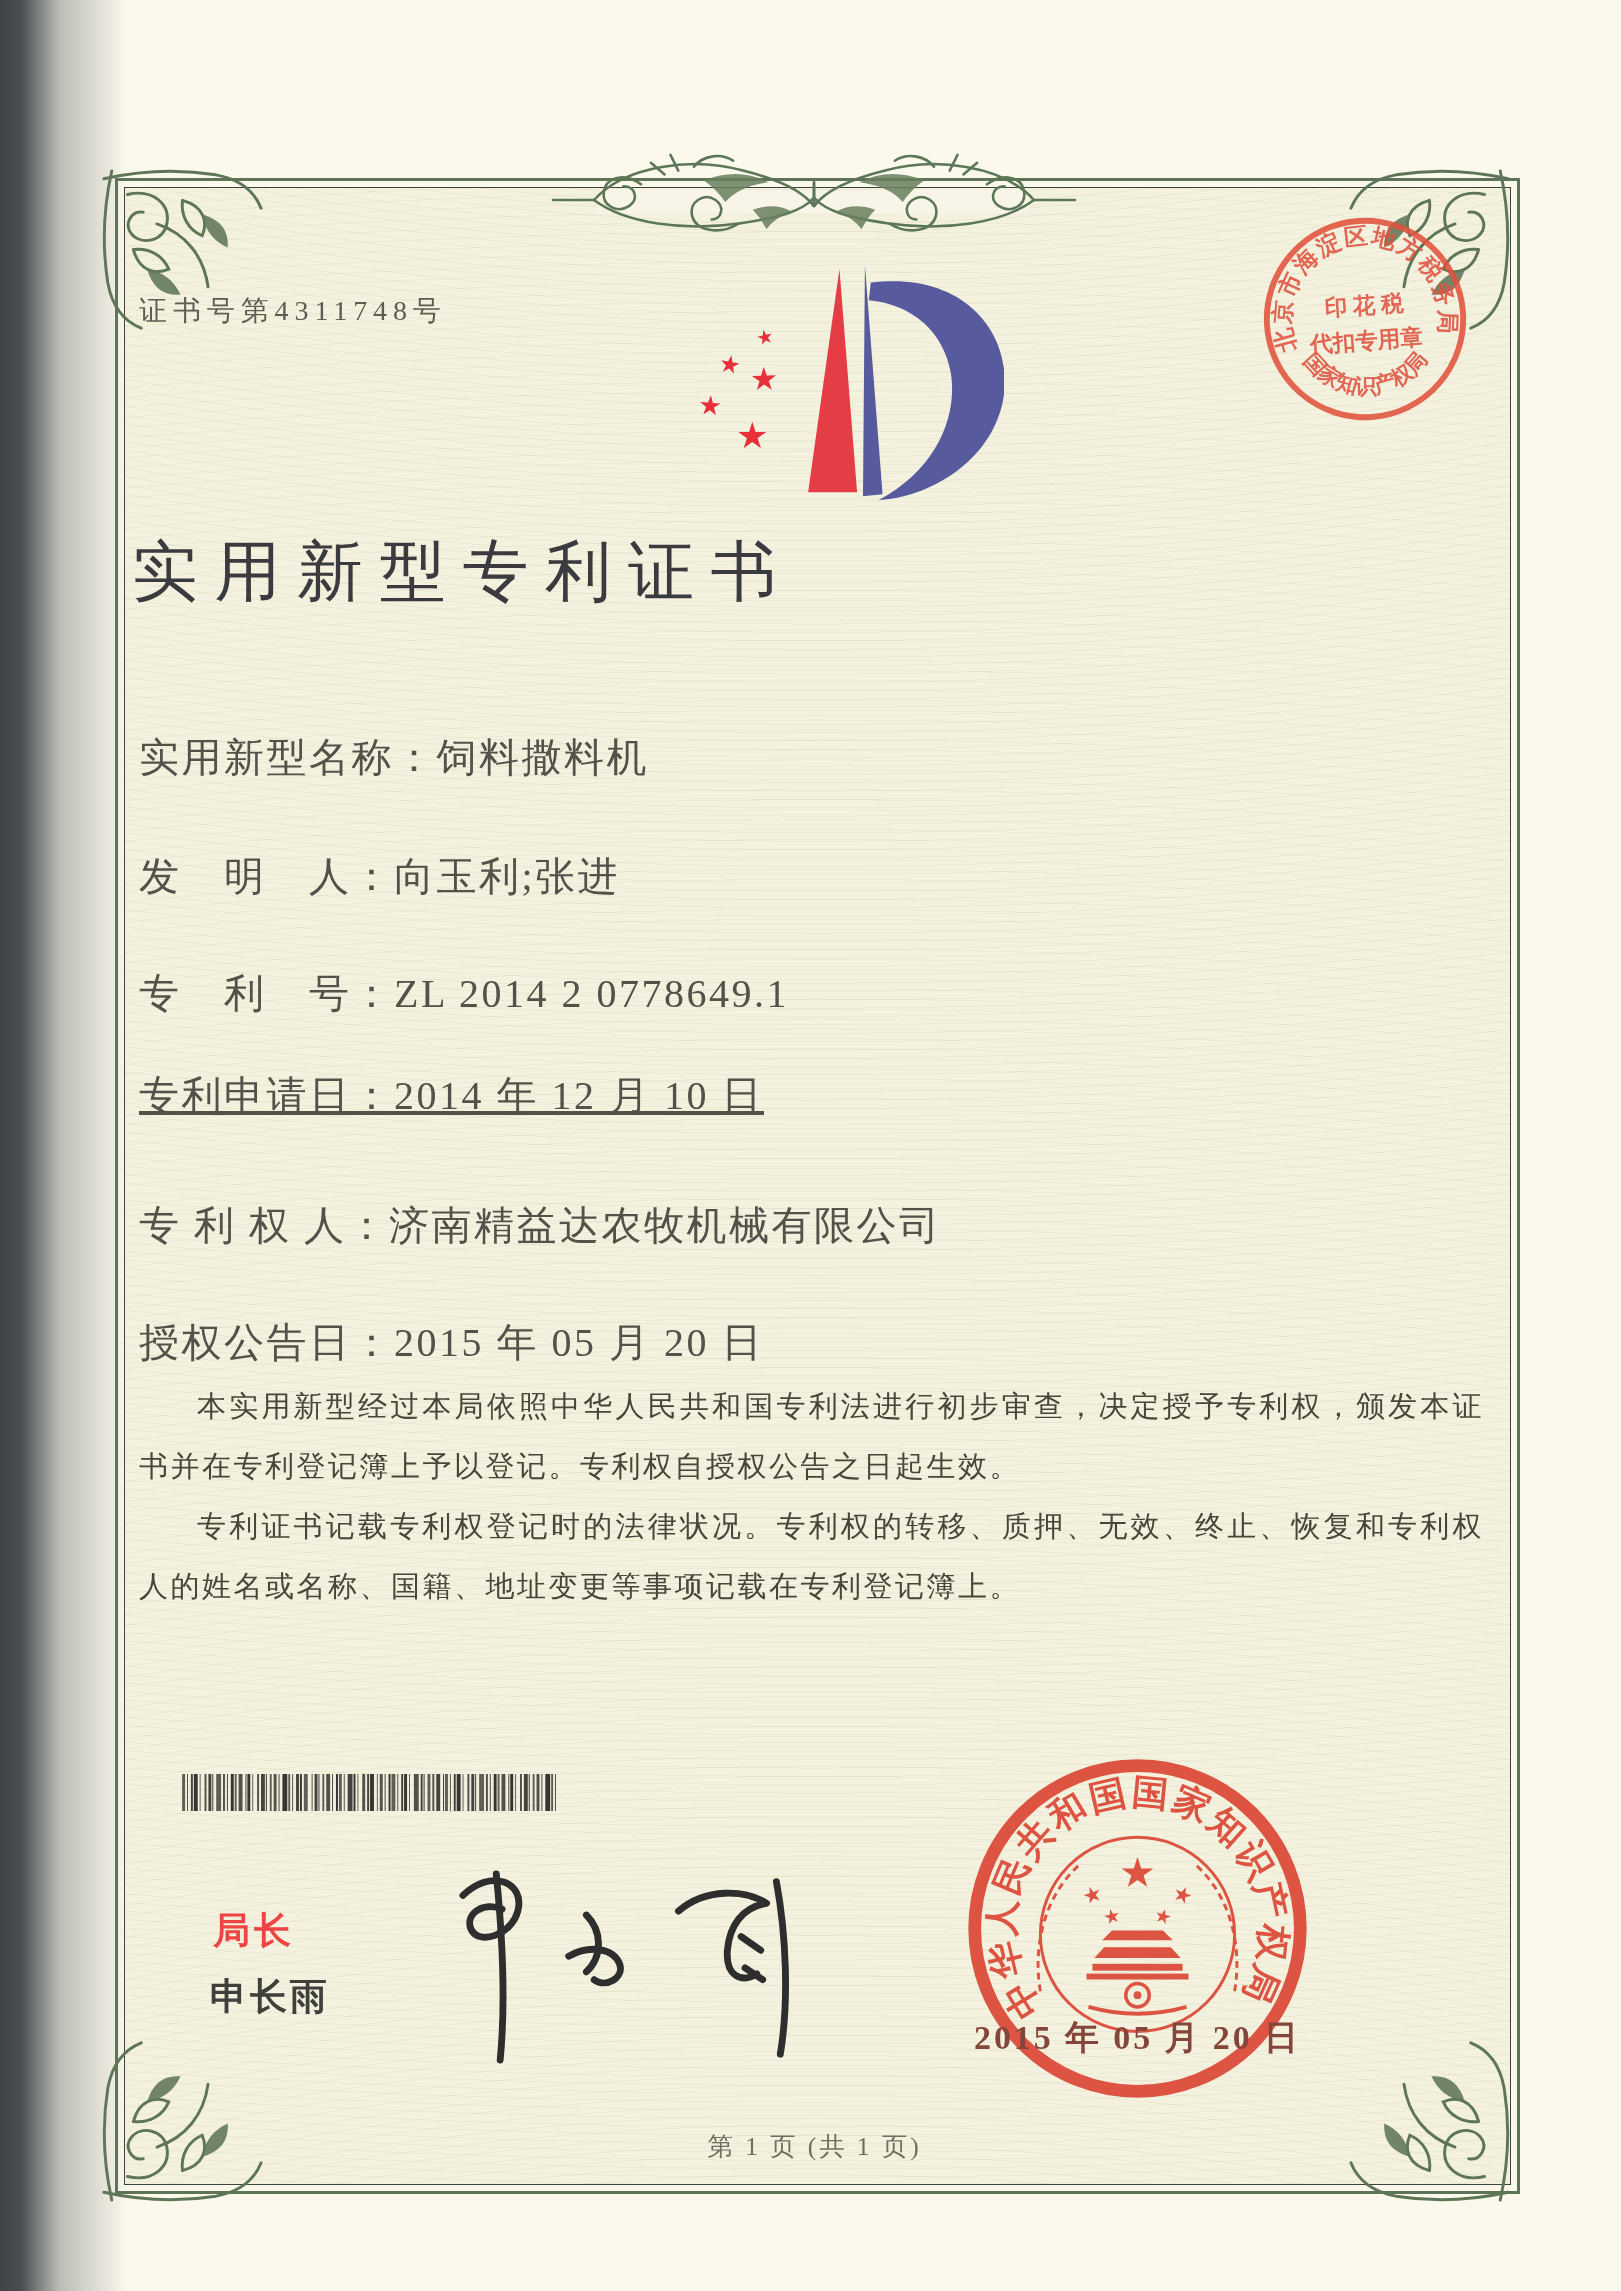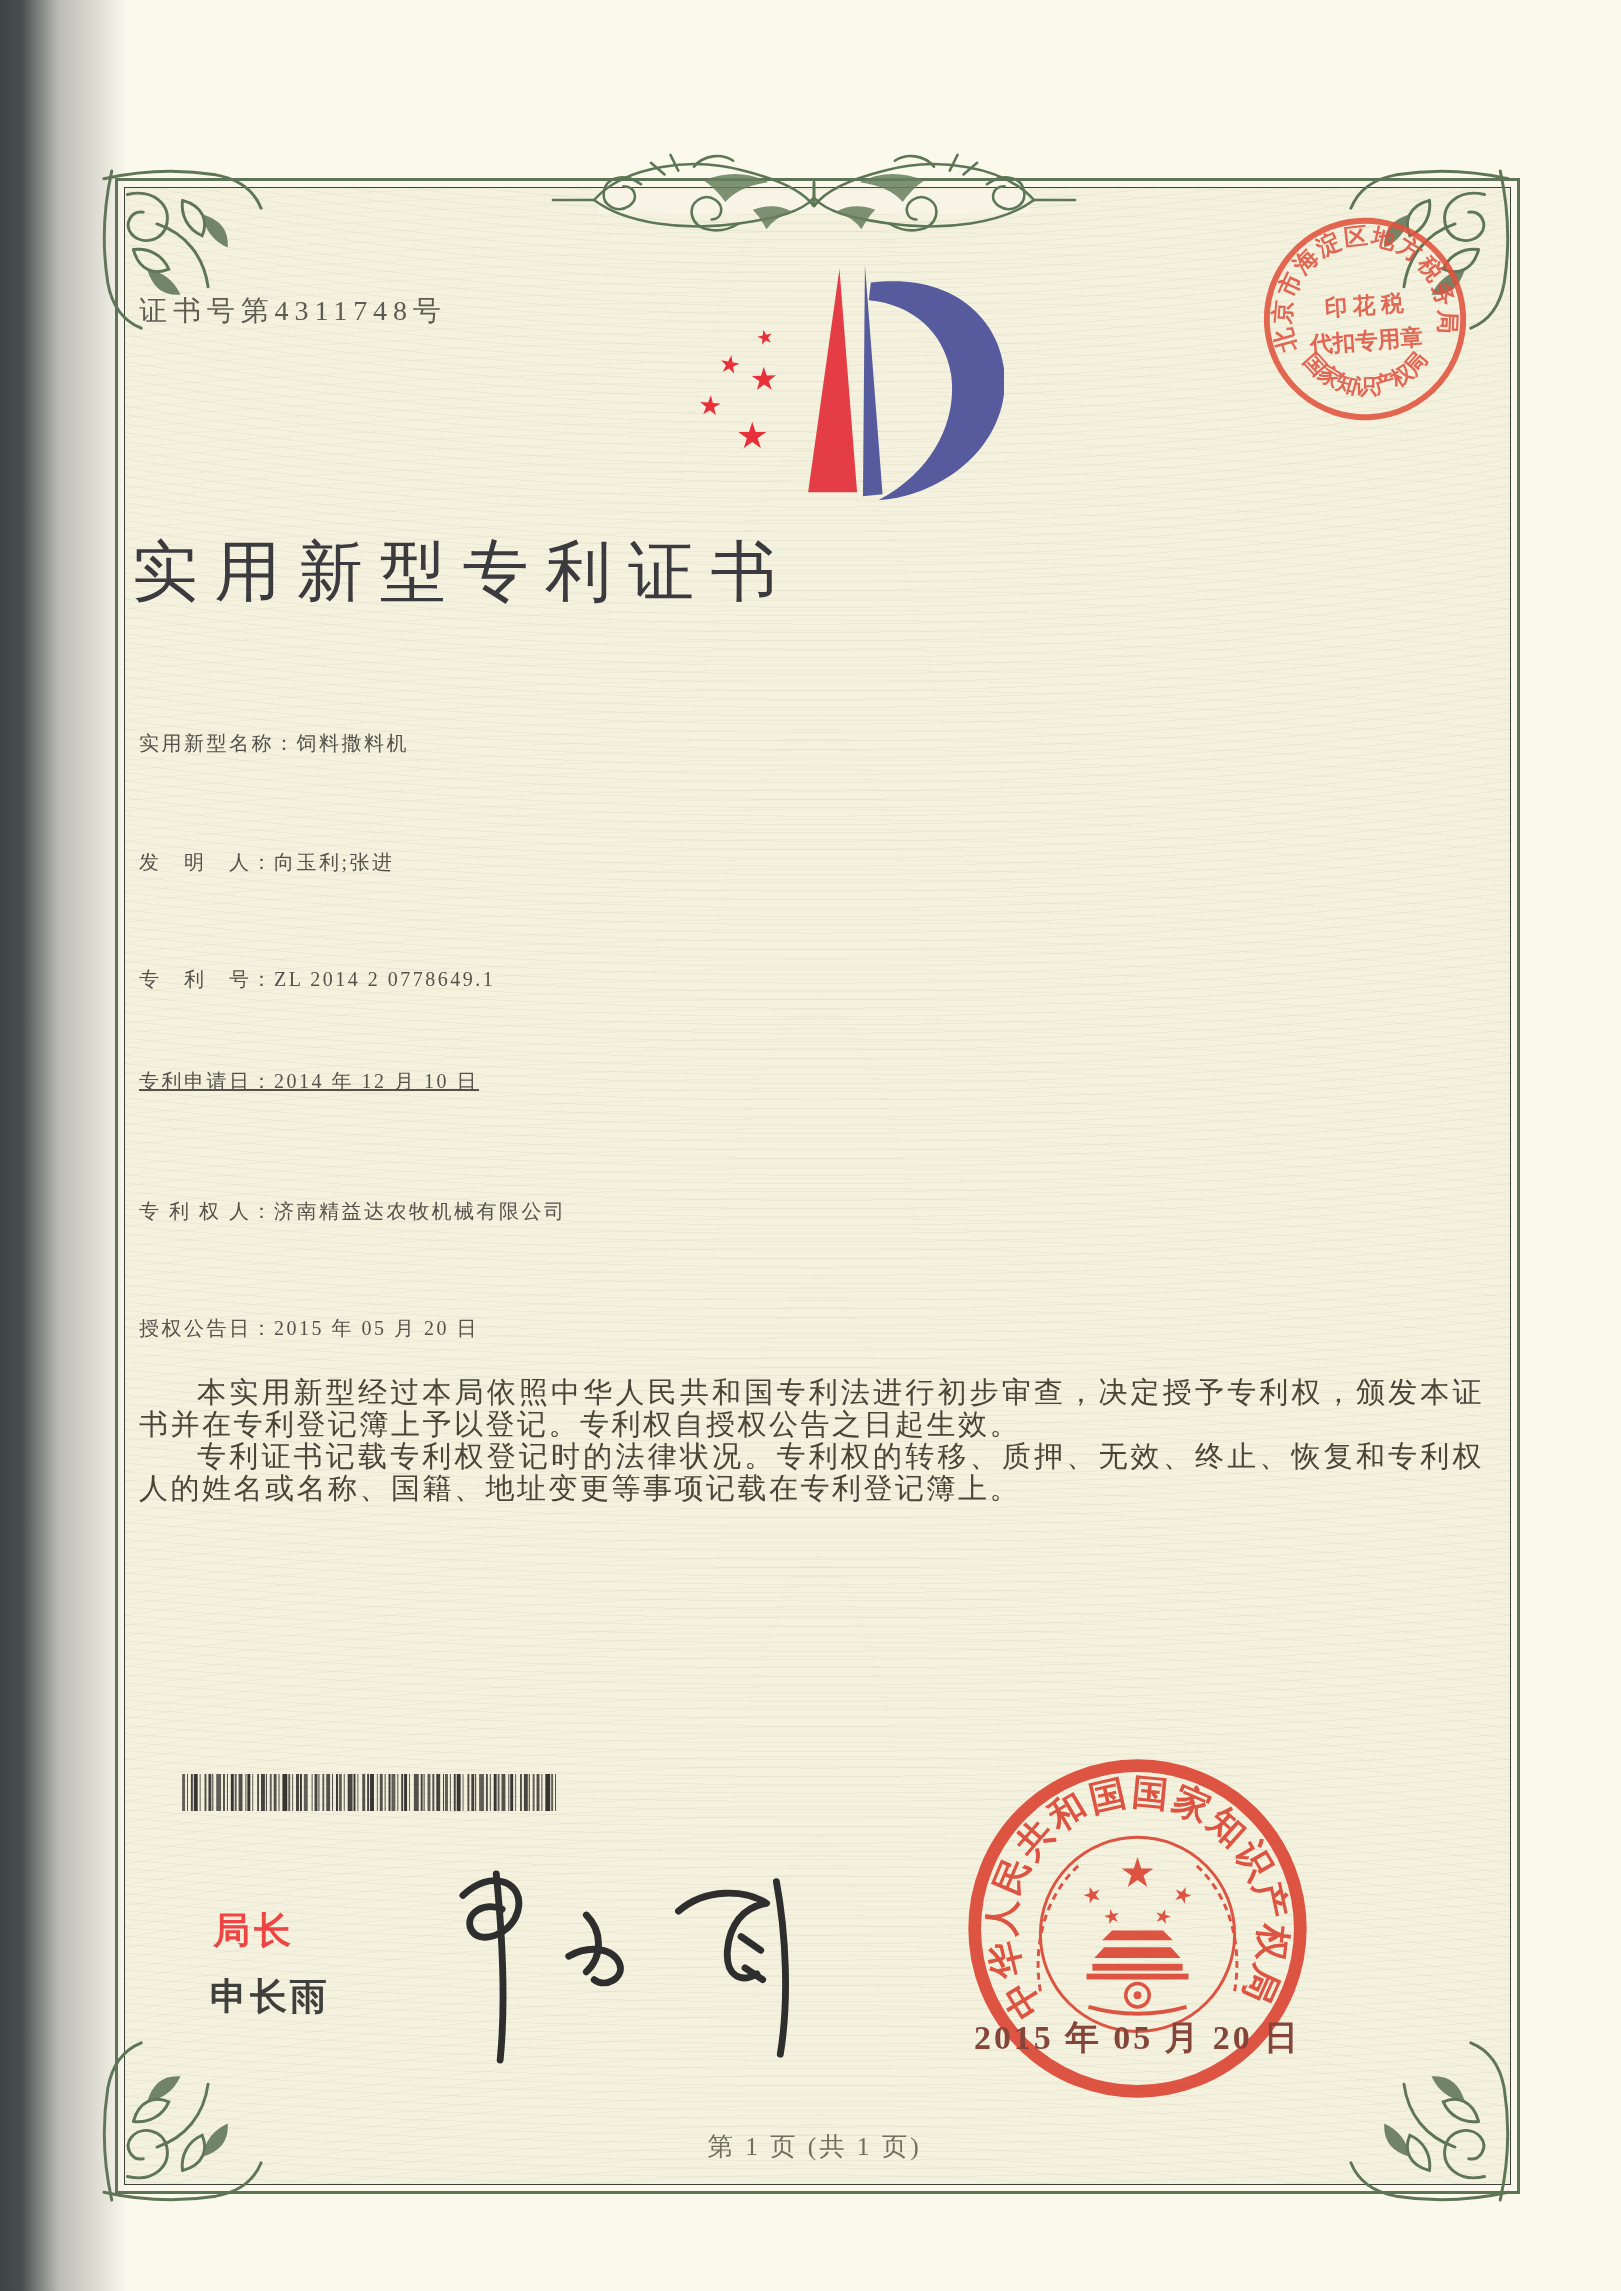"实用新型名称：饲料撒料机" .field-row { font-size: 20px -> 40px }
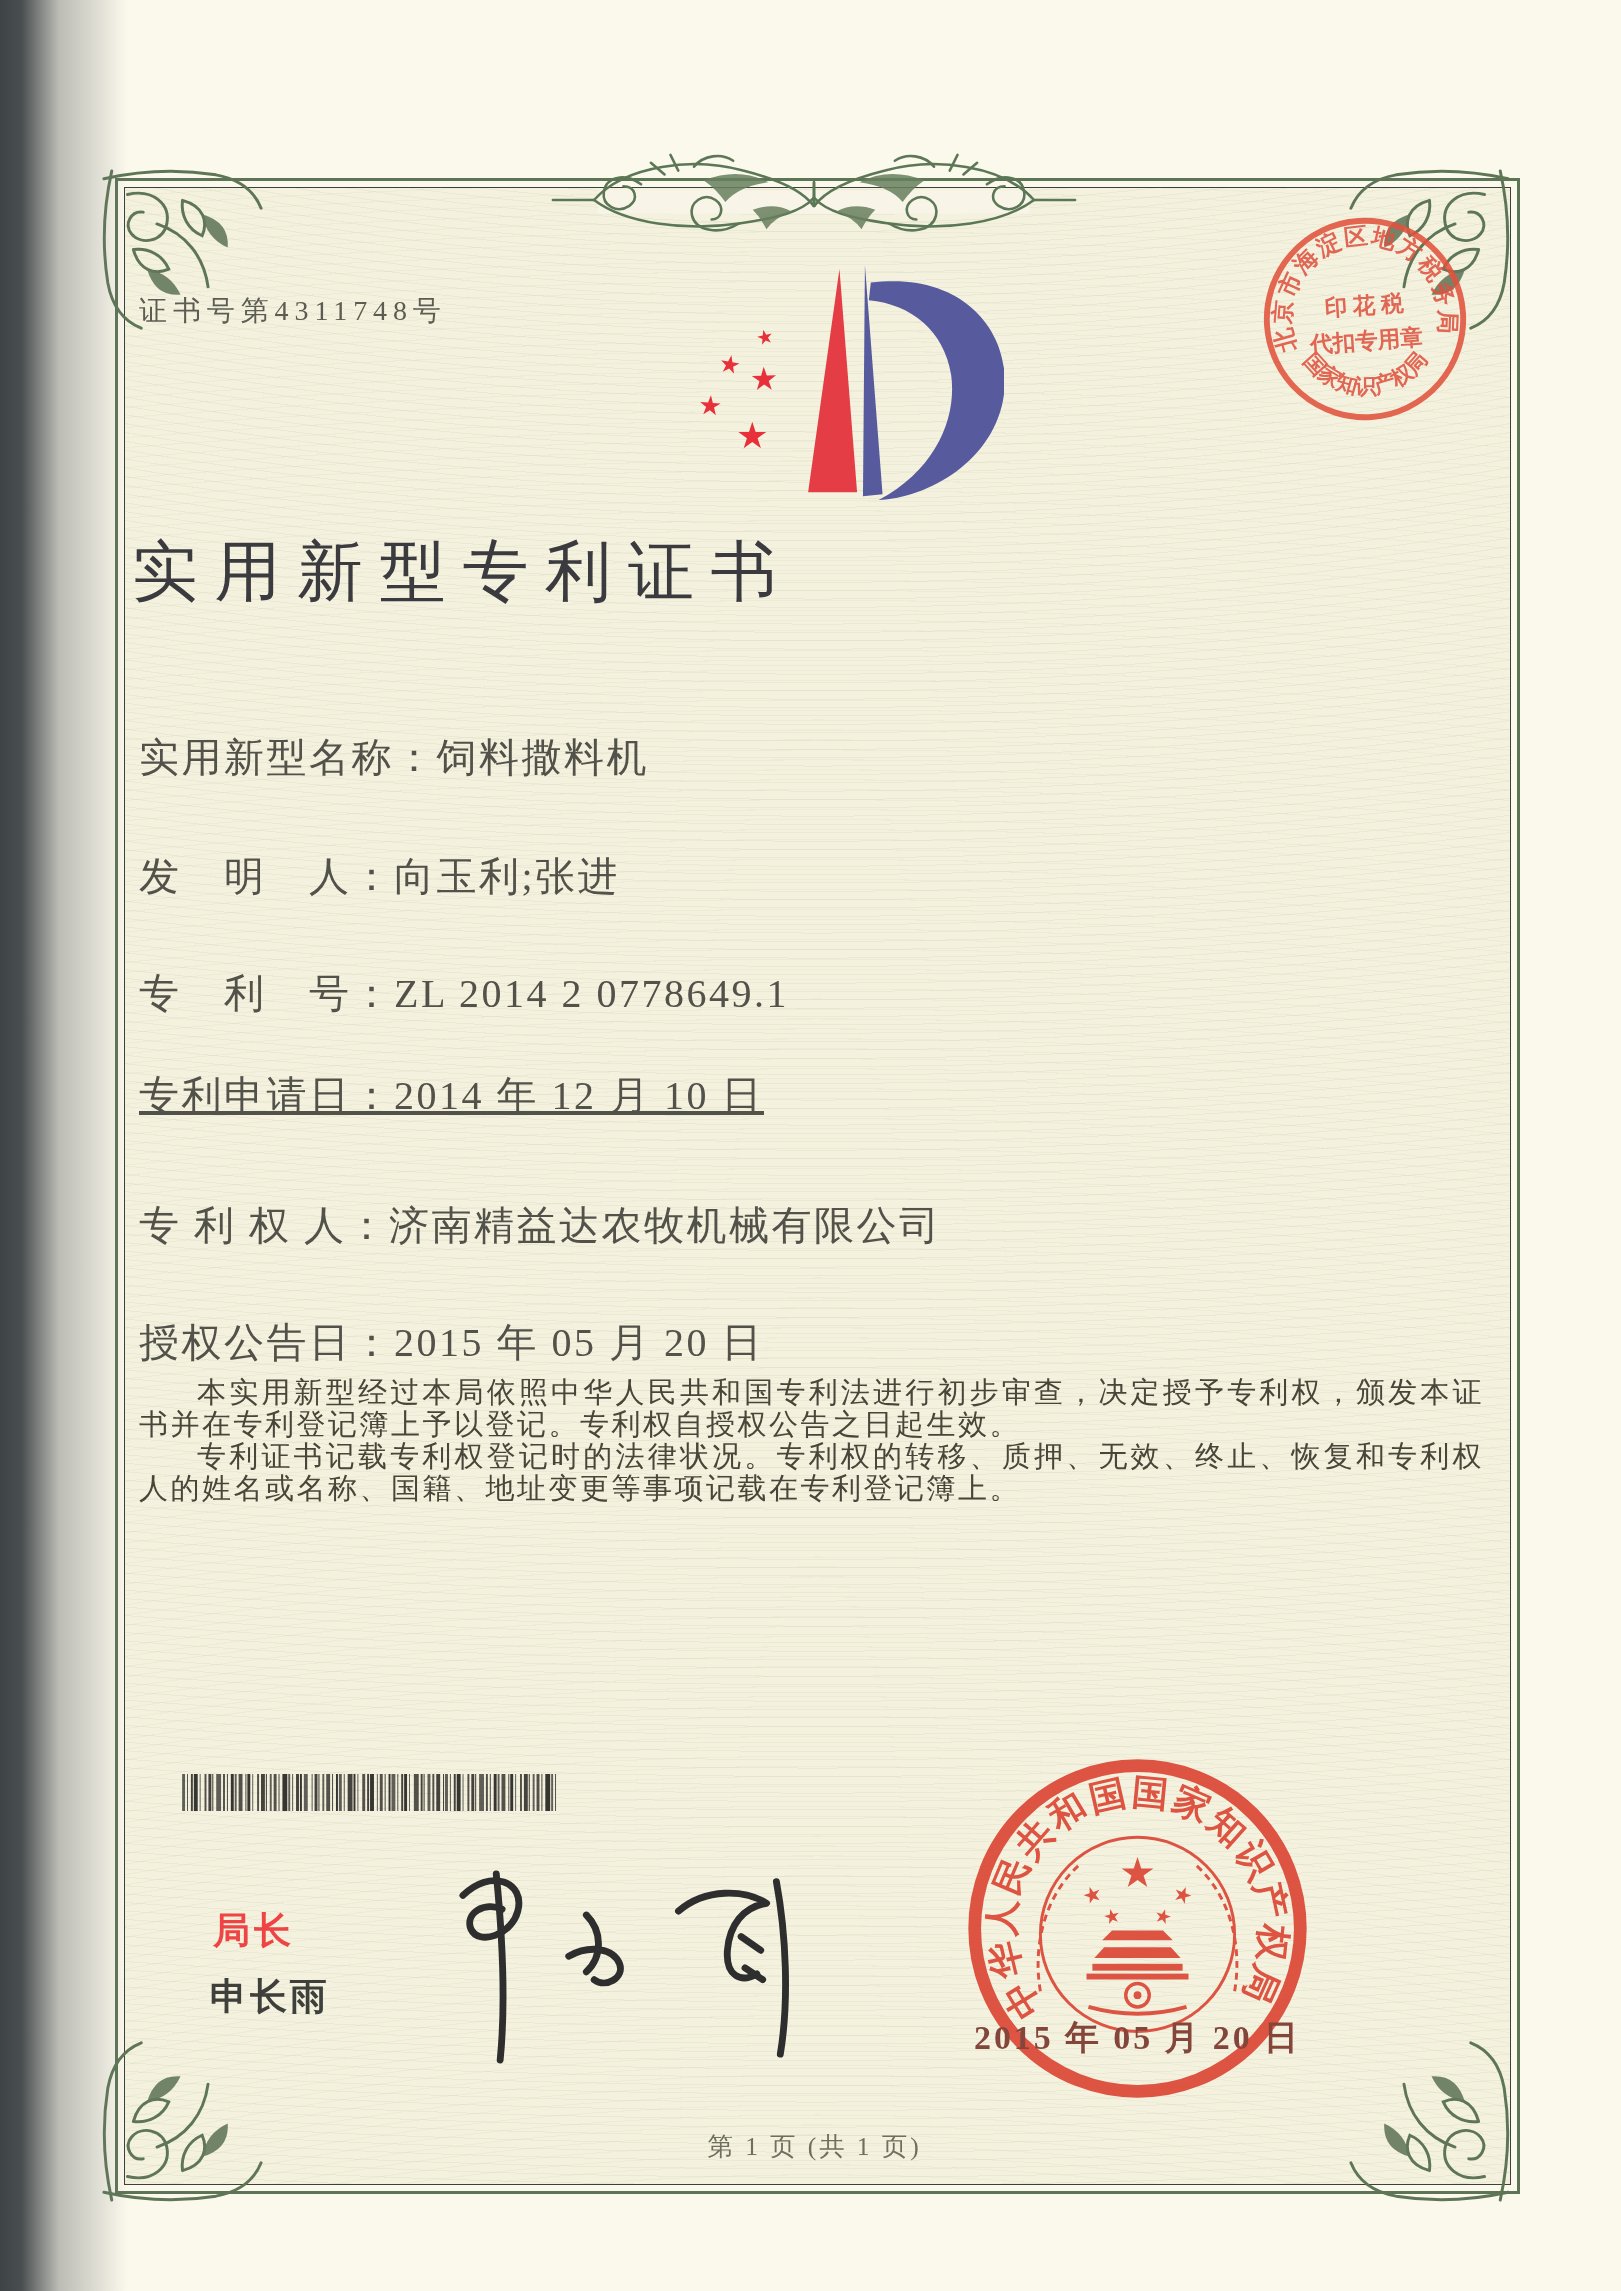"本实用新型经过本局依照中华人民共和国专利法进行初步审查，决定授予专利权，颁发本证" .paragraphs { line-height: 32px -> 60px }
